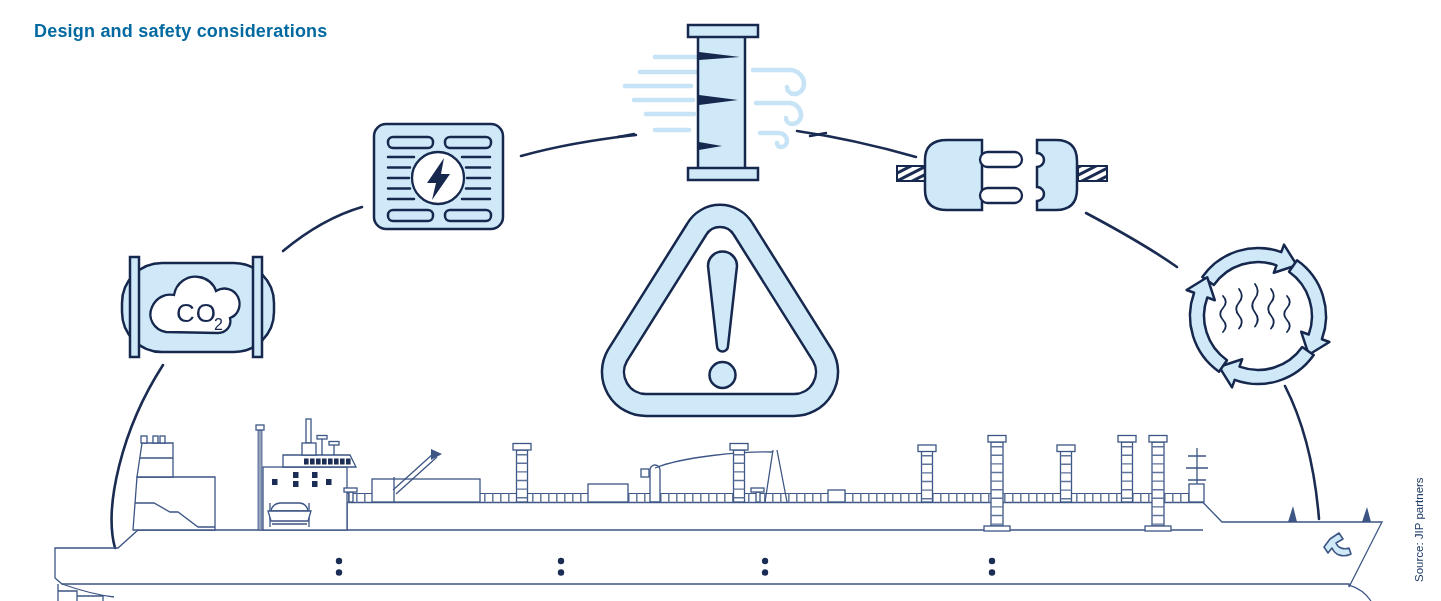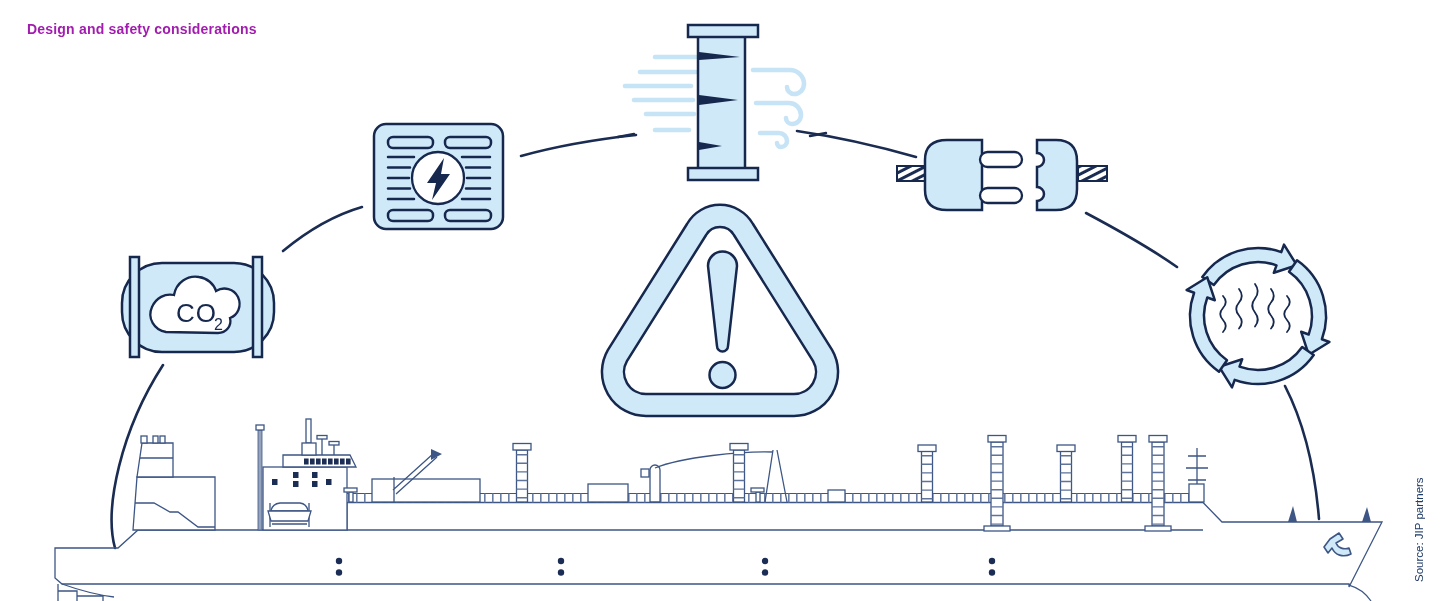"Design and safety considerations" .page-title { color: #a21caf -> #0369a1; font-size: 14px -> 18px; left: 27px -> 34px }
